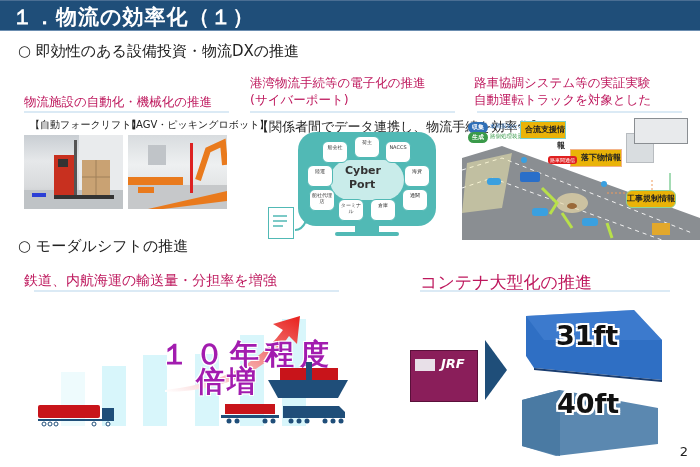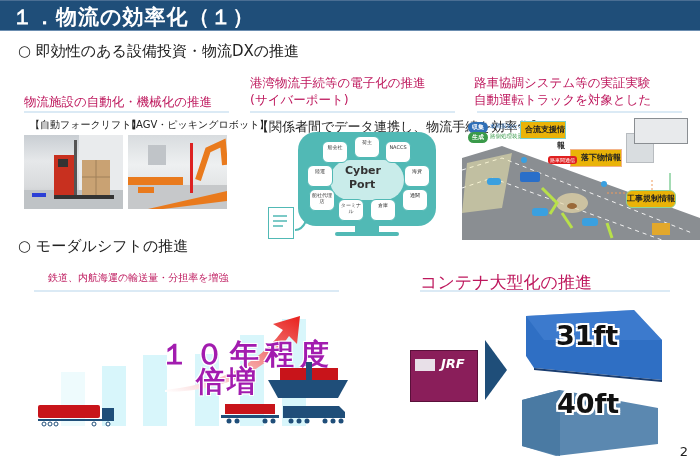"鉄道、内航海運の輸送量・分担率を増強" div.abs { font-size: 10px -> 14px; left: 48px -> 24px }
